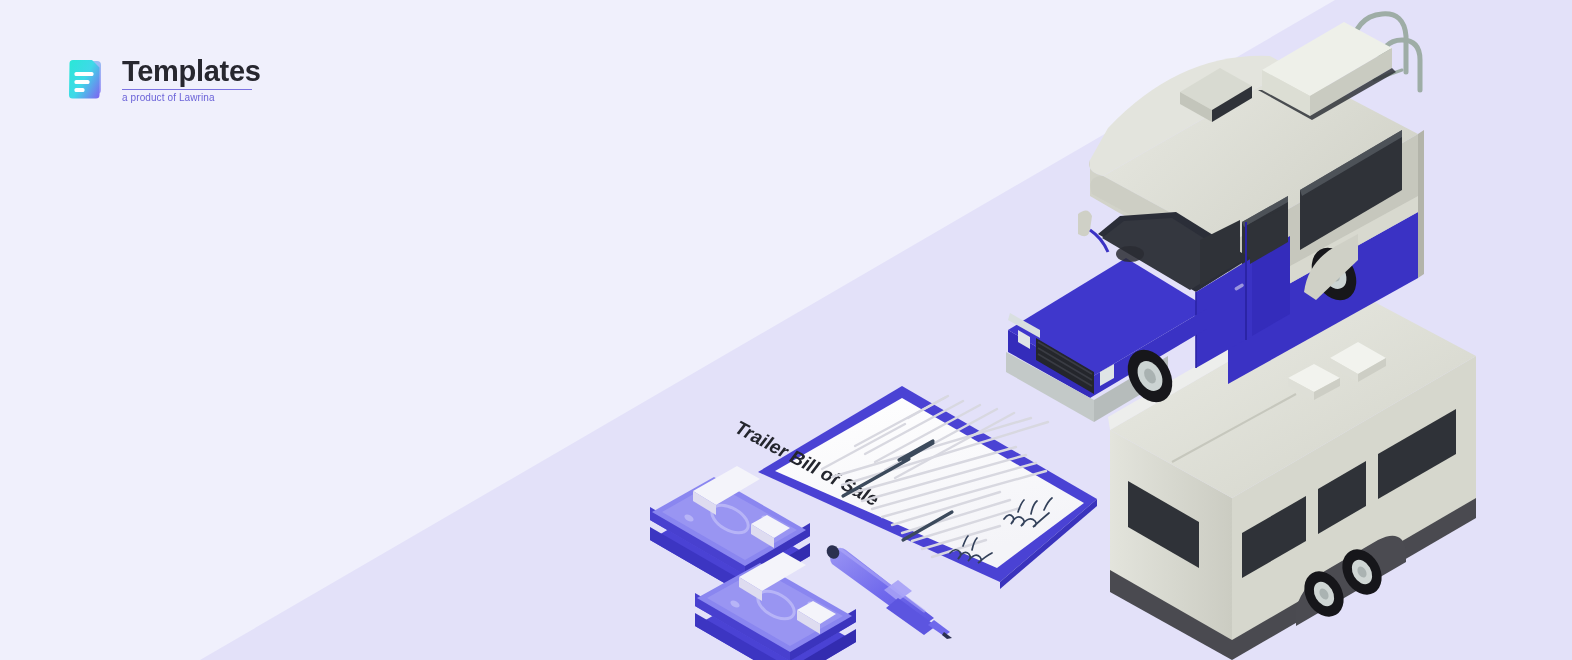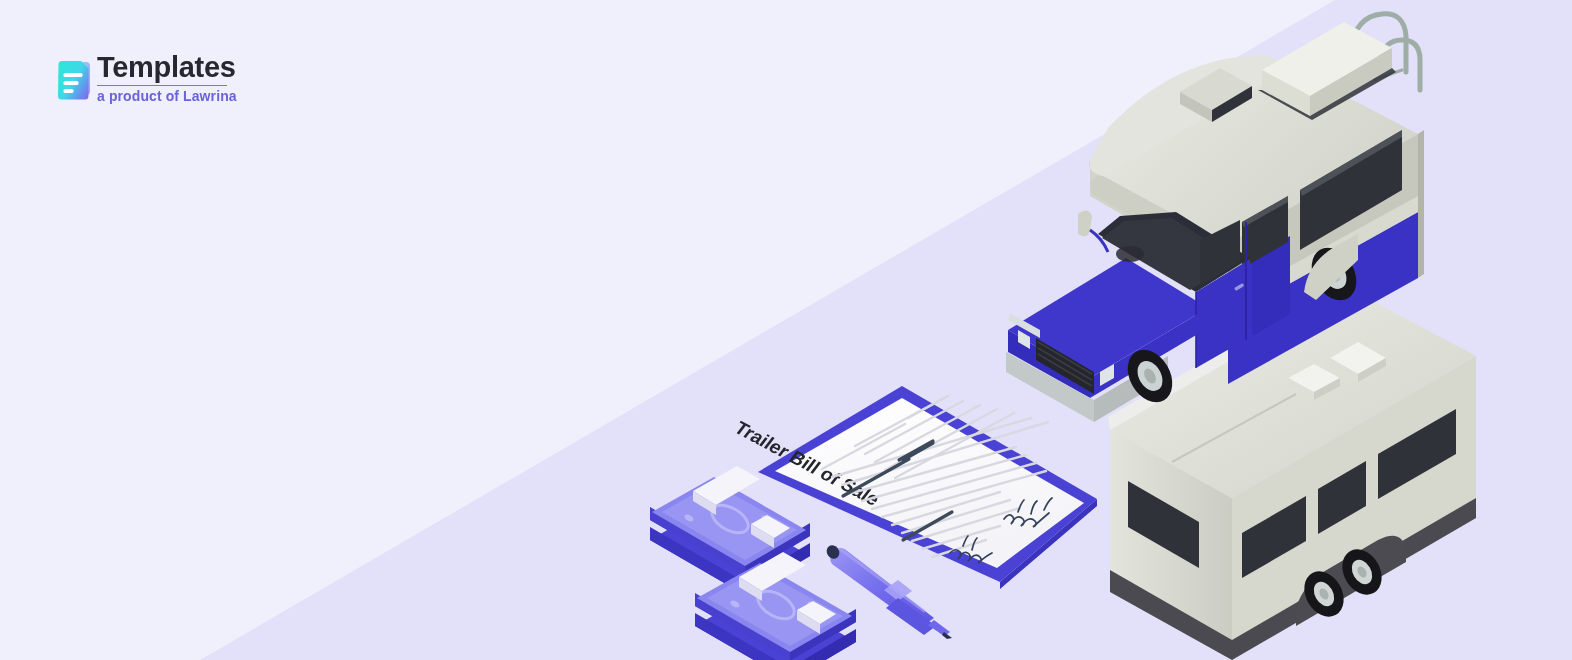"Templates" .brand { gap: none -> 14px; left: 52px -> 63px }
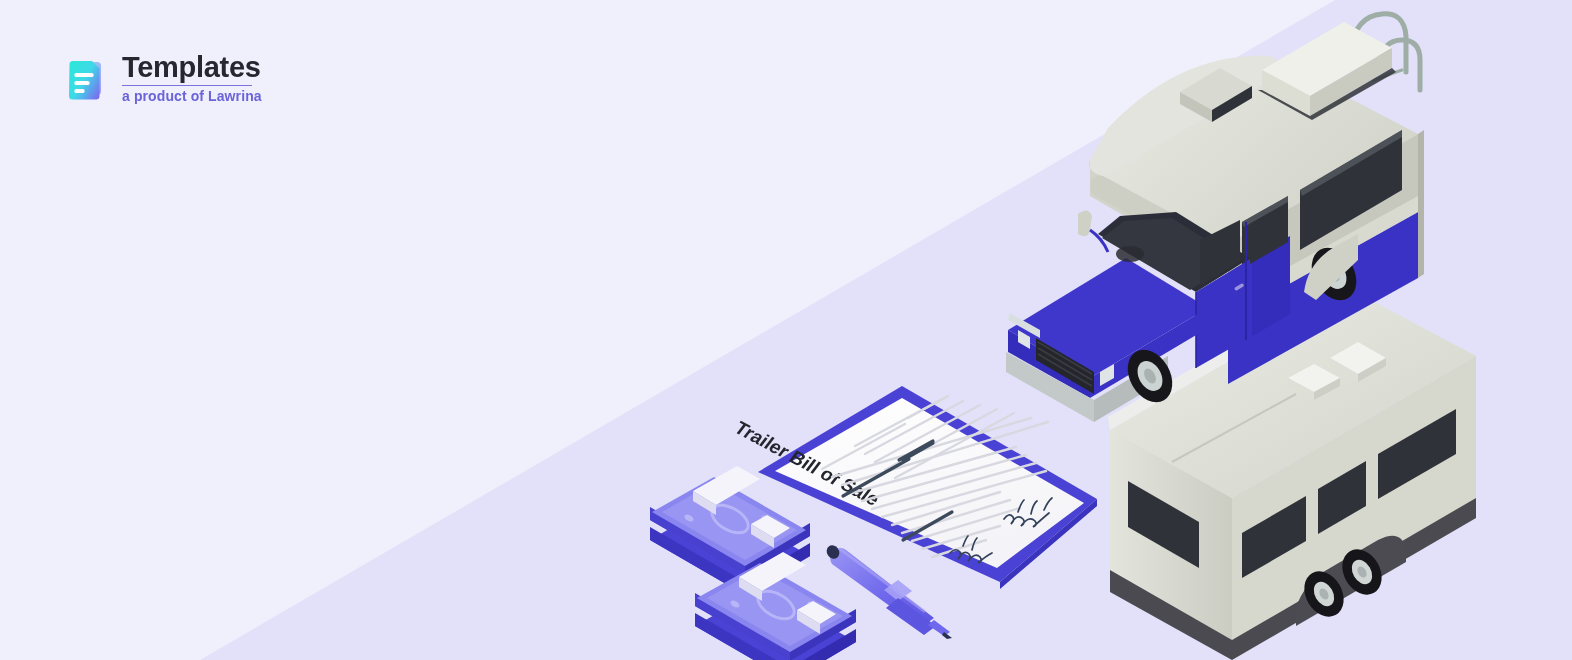"a product of Lawrina" .brand-sub { font-size: 14px -> 10px; font-weight: bold -> normal }
